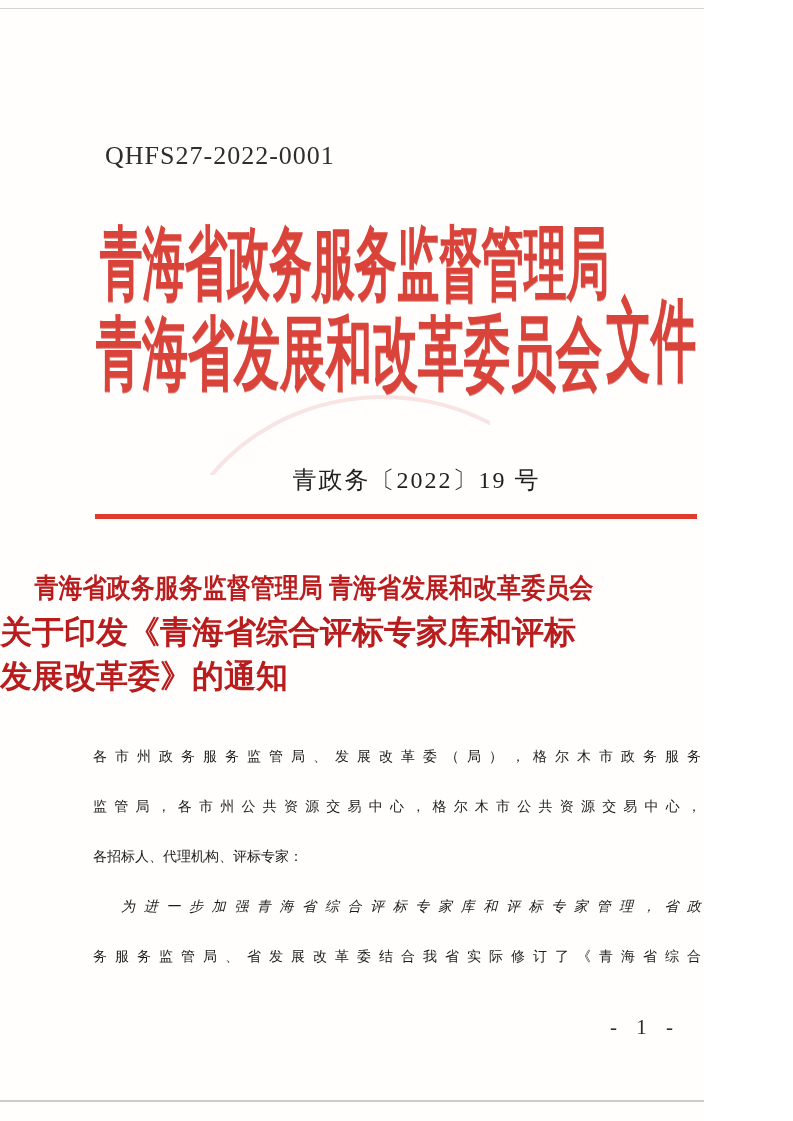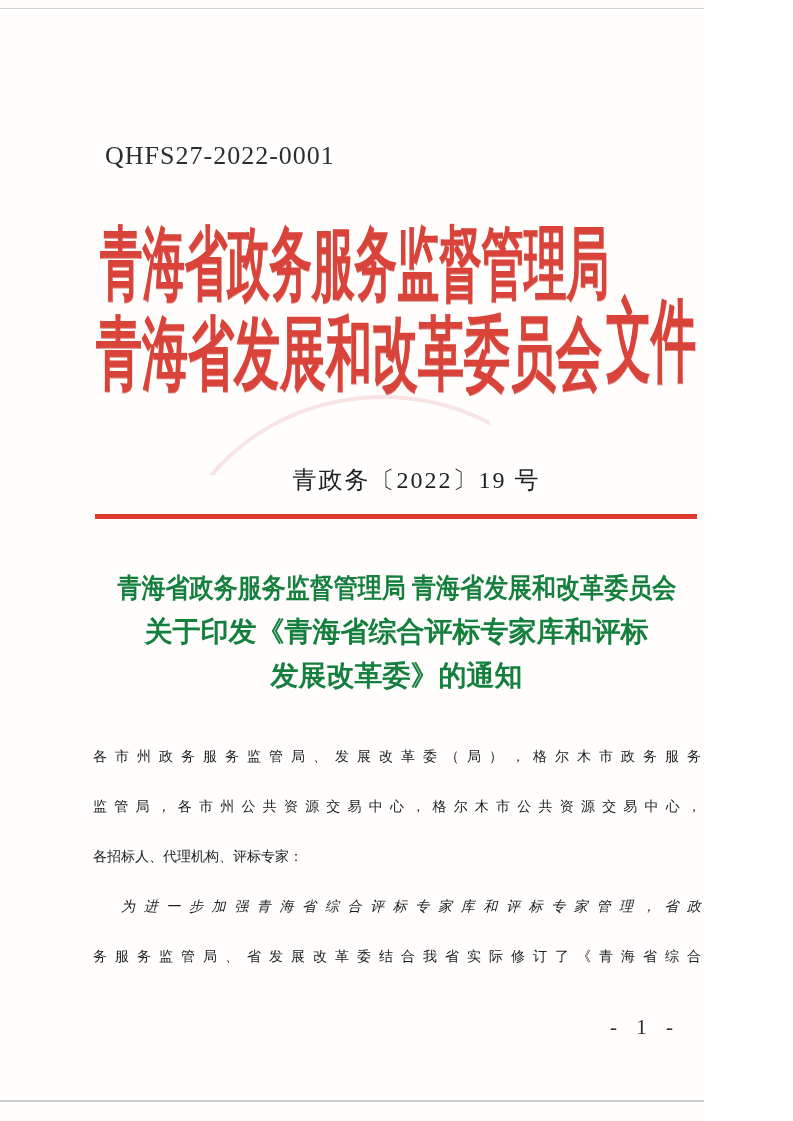"青海省政务服务监督管理局 青海省发展和改革委员会" .notice-title { color: #15803d -> #b91c1c; text-align: center -> left }
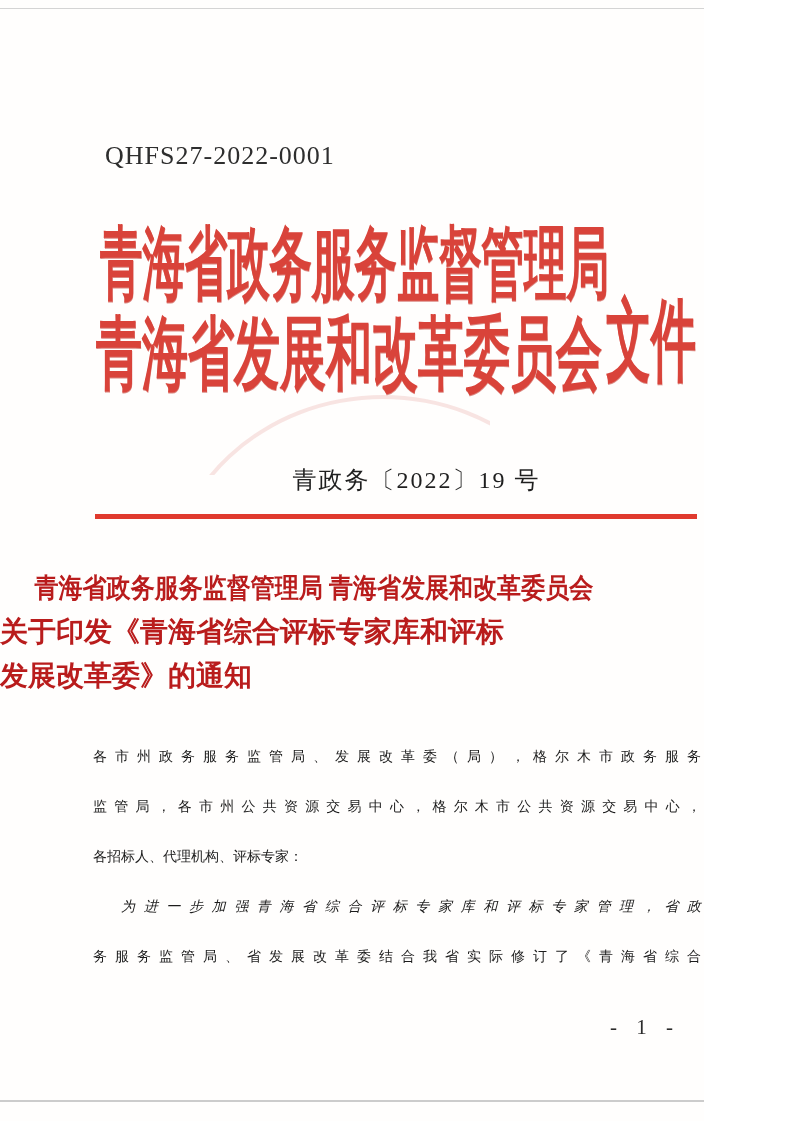"关于印发《青海省综合评标专家库和评标" .notice-title .t-inner { font-size: 28px -> 32px }
